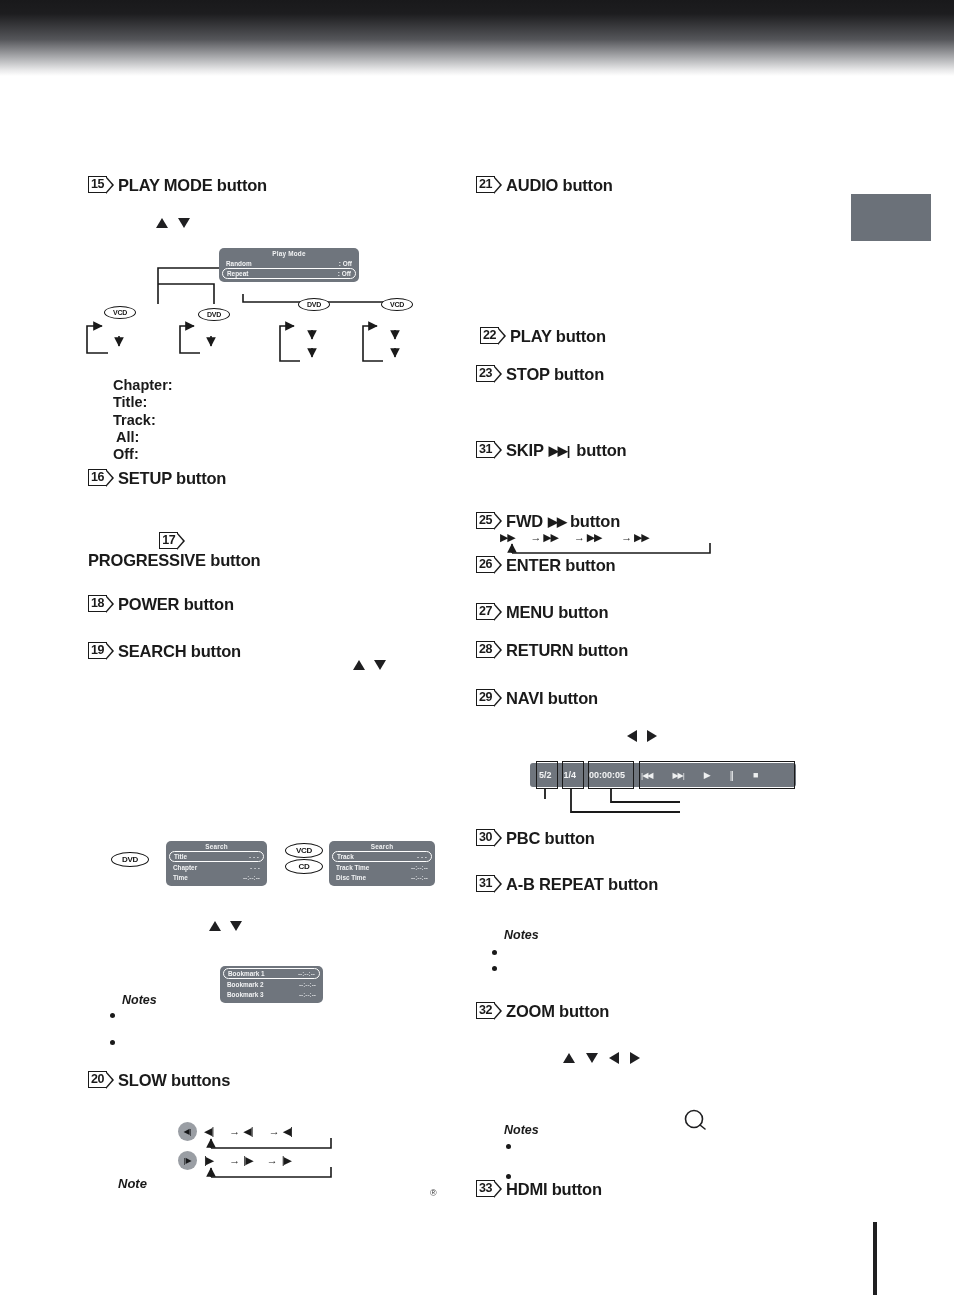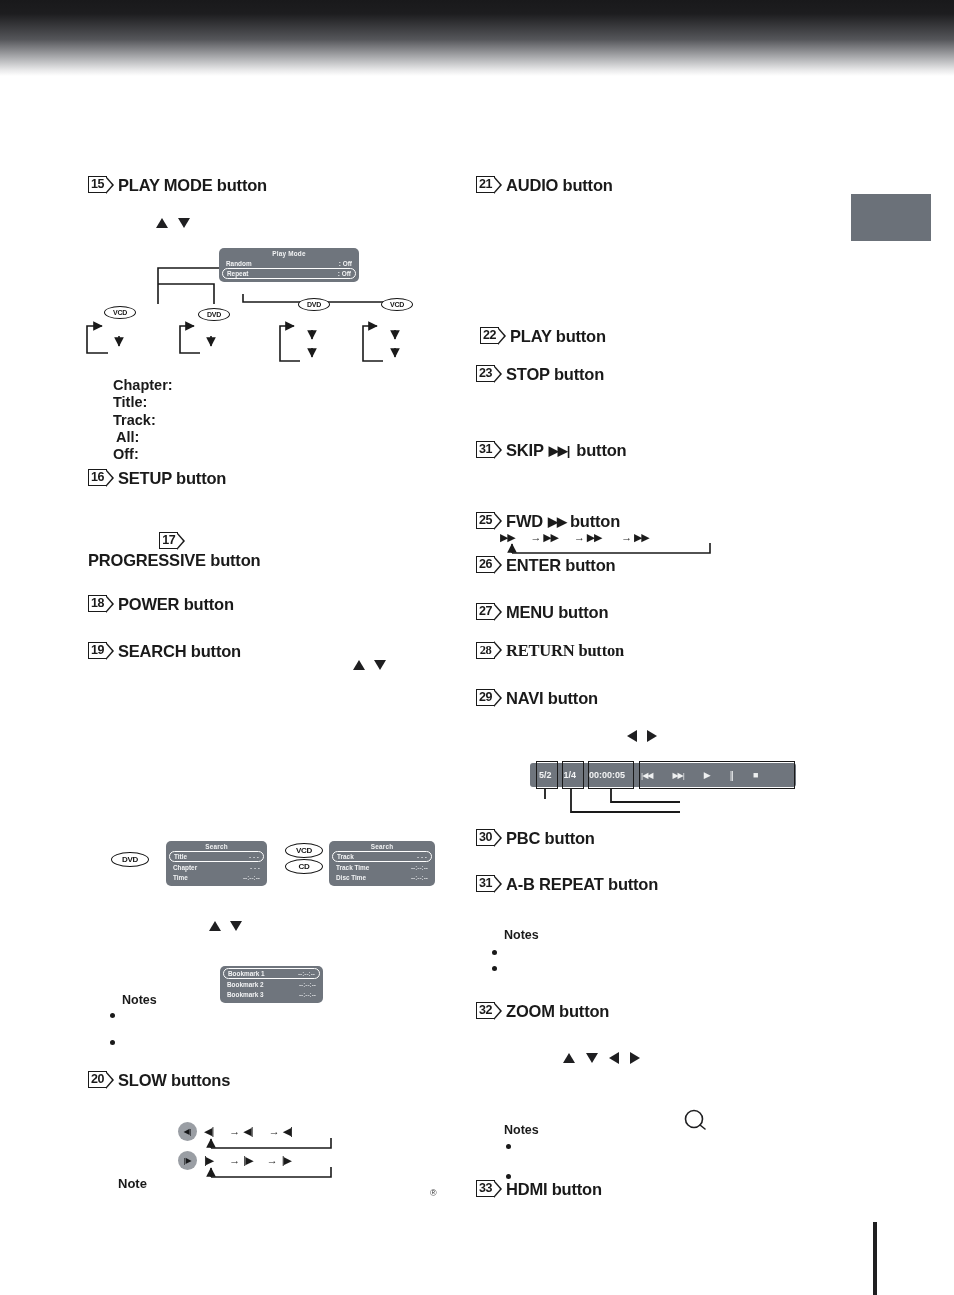"28" div.abs { font-family: Liberation Serif, serif -> none }
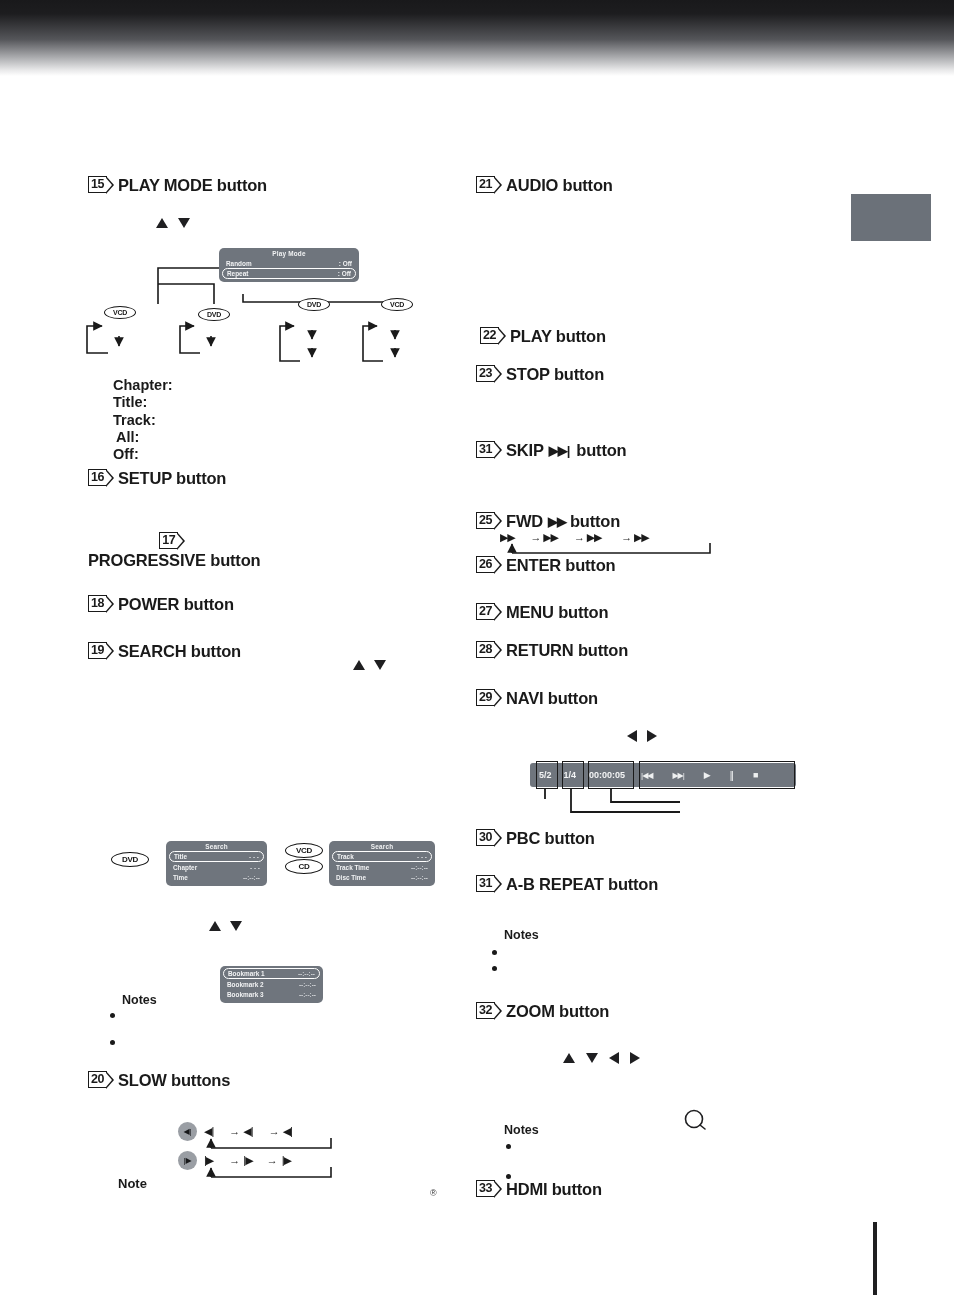"Notes" .notes-h { font-style: none -> italic }
